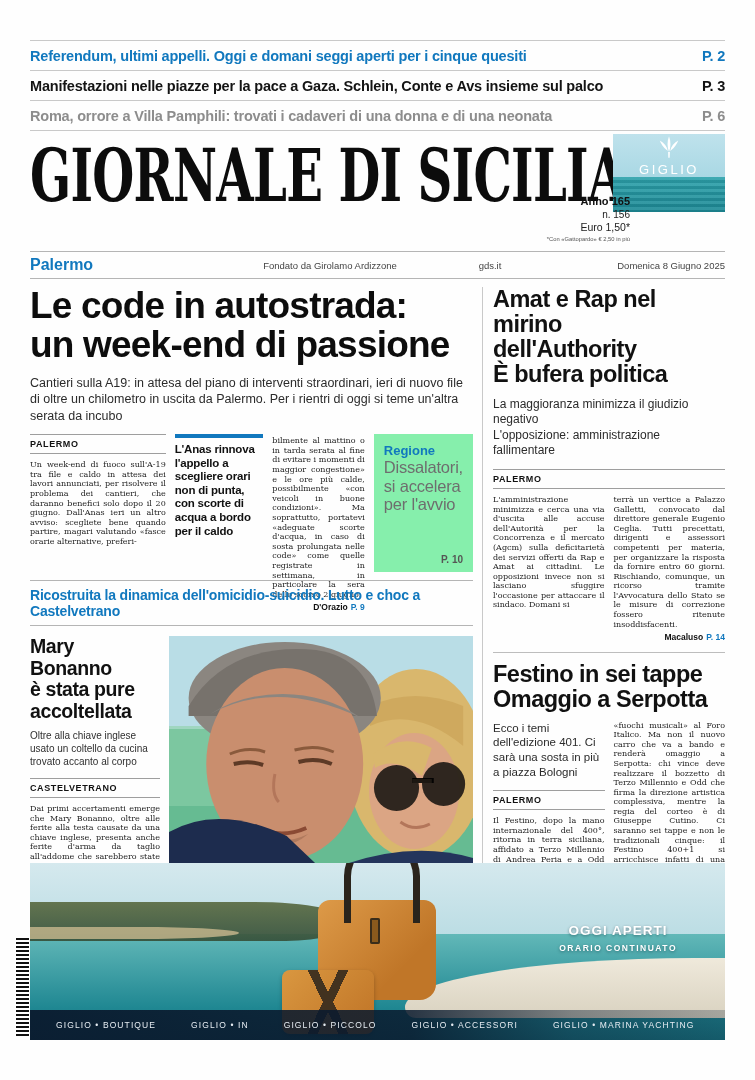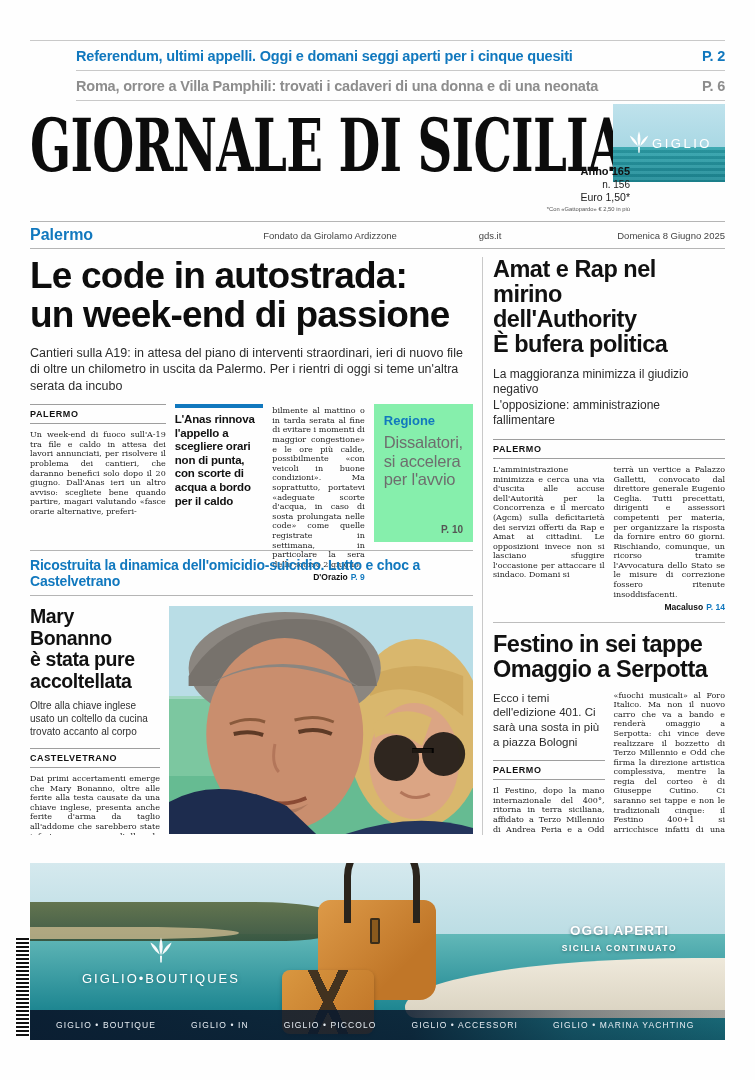"Referendum, ultimi appelli. Oggi e" .teaser { margin-left: 46px -> none }
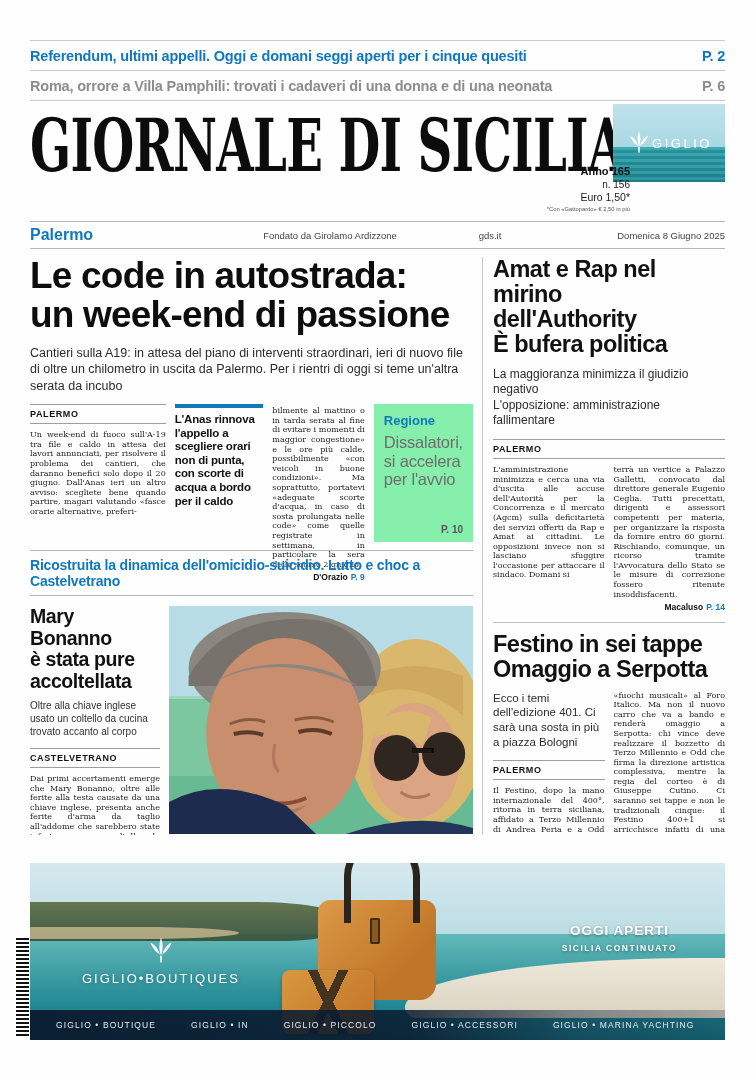"Manifestazioni nelle piazze per la" div.teaser { html: none -> <div> <span>Manifestazioni nelle piazze per la pace a Gaza. Schlein, Conte e Avs insieme sul palco</span> <span>P. 3</span> </div> }
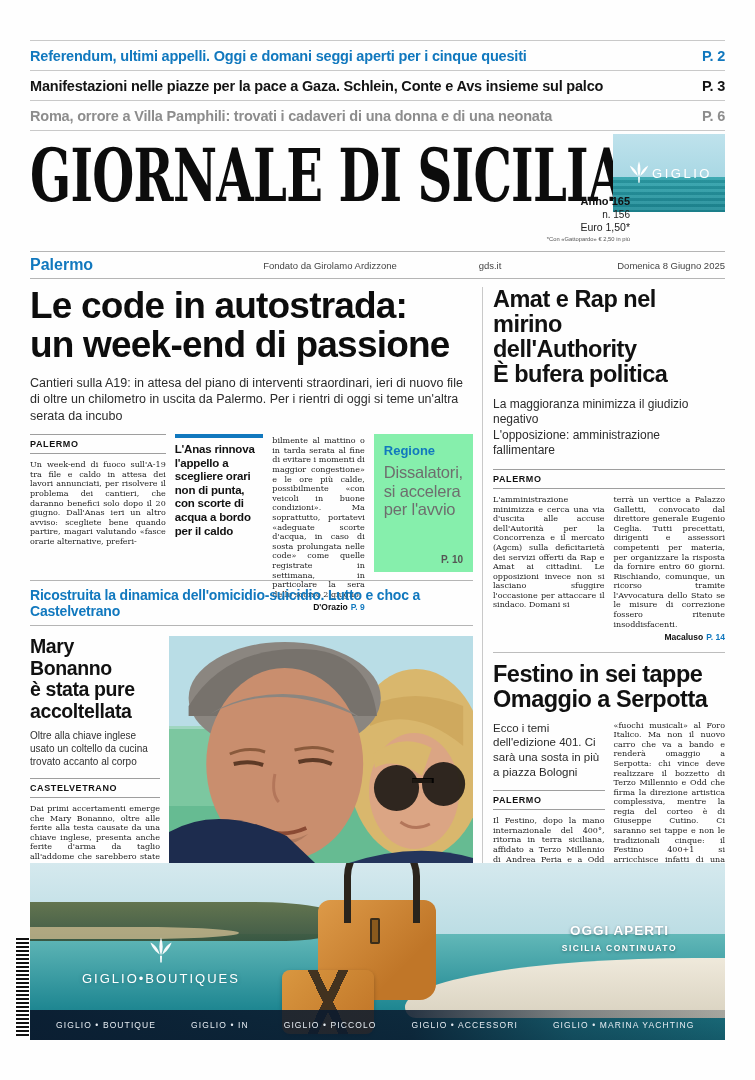"GIGLIO" .logo-inner { flex-direction: none -> column; justify-content: center -> flex-start }
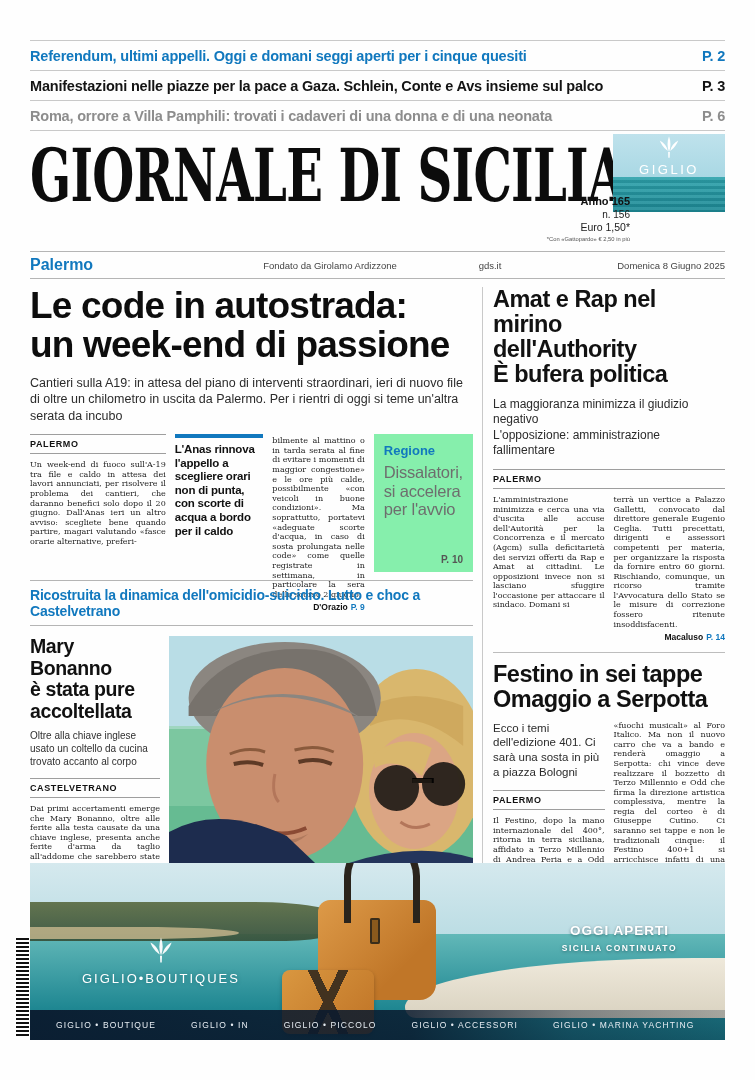"Dissalatori, si accelera per l'avvio" .regione-title { margin-top: 5px -> none }
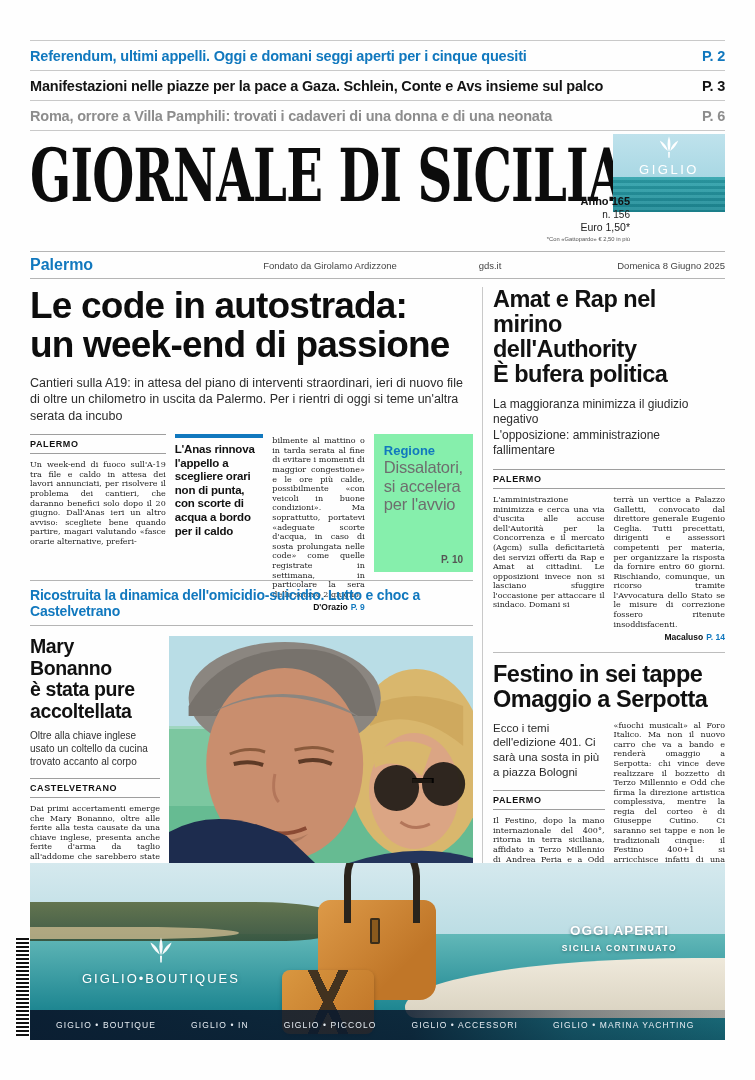"SICILIA CONTINUATO" div.ad-open-l2 { text: SICILIA -> ORARIO }
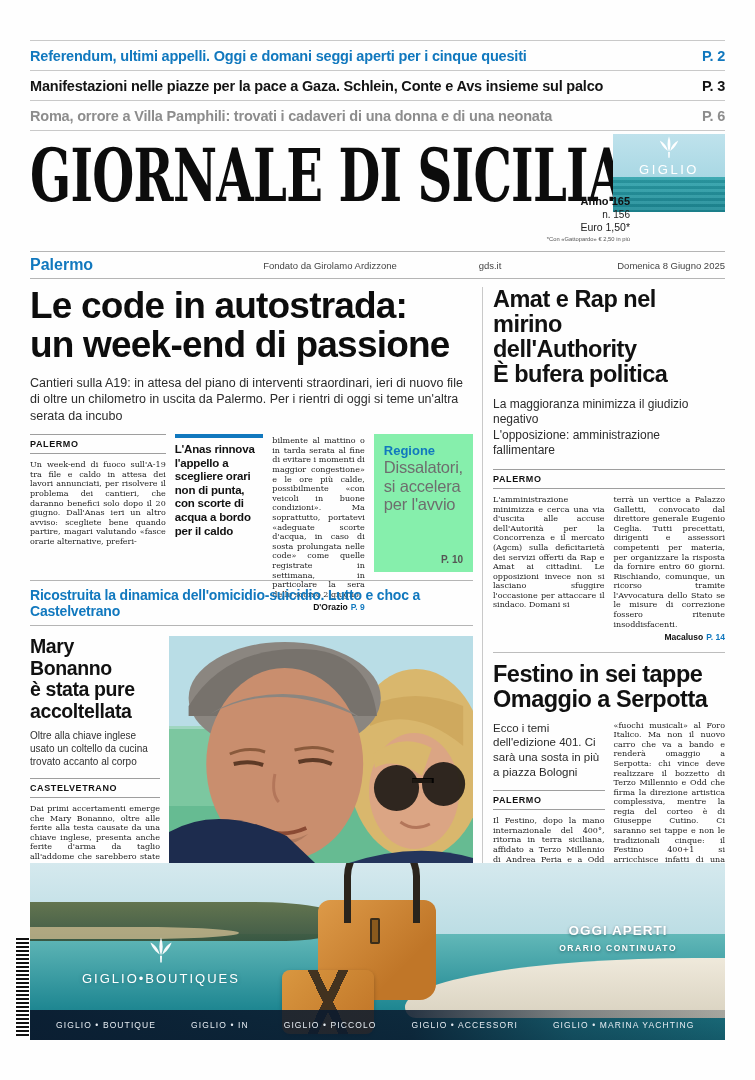"GIGLIO•BOUTIQUES" div.ad-brand { html: <div> <svg> <path></path> <path></path> <path></path> <path></path> </svg> <div>GIGLIO•BOUTIQUES</div> </div> -> none }
